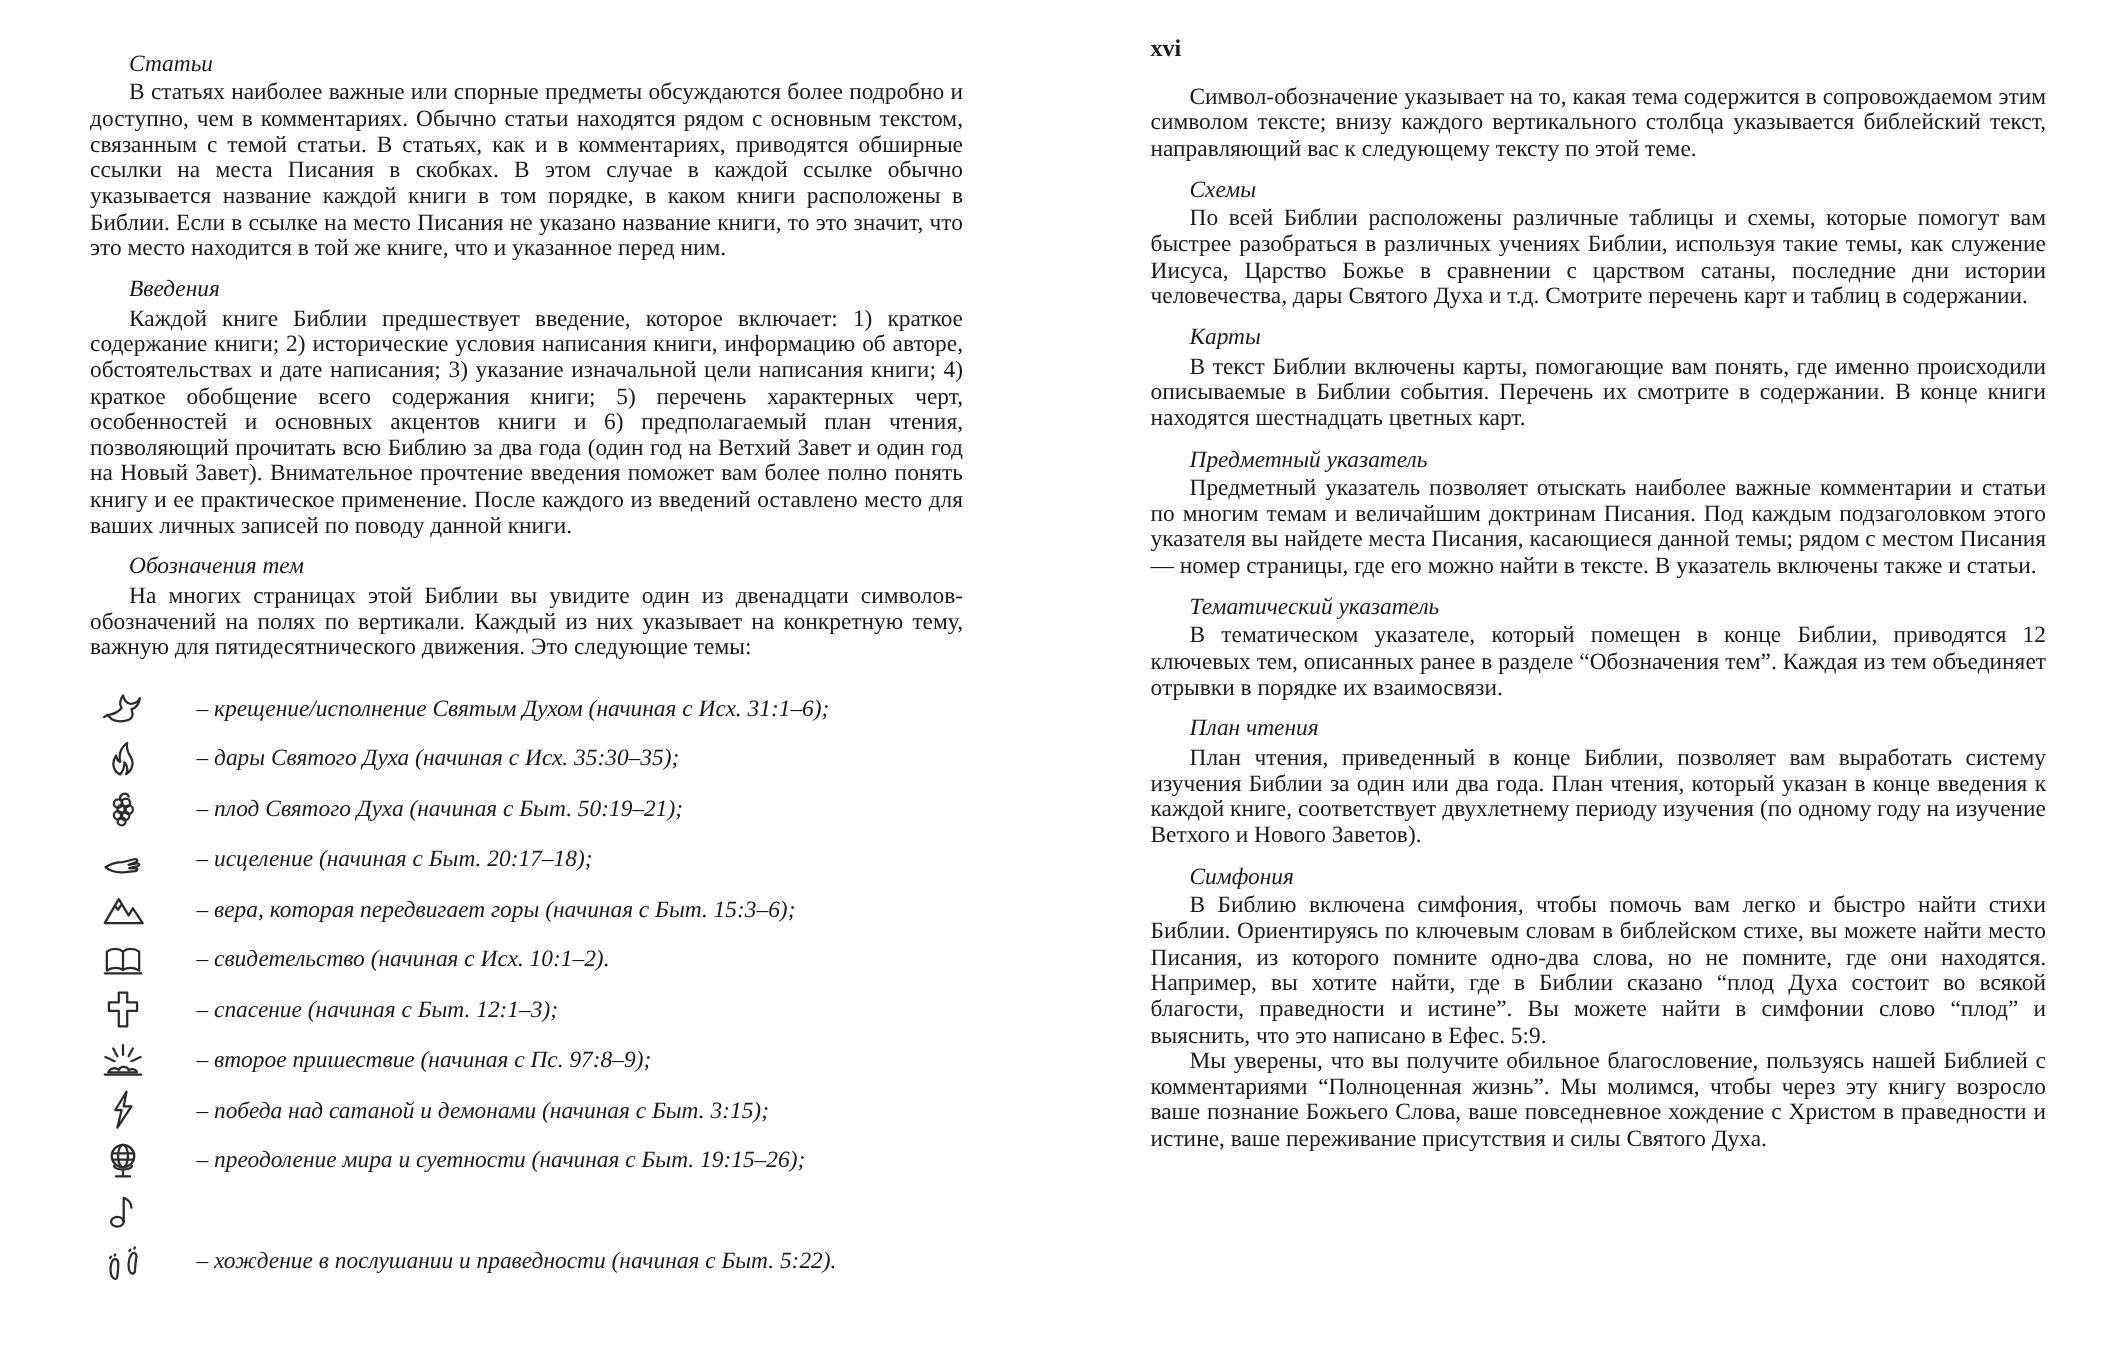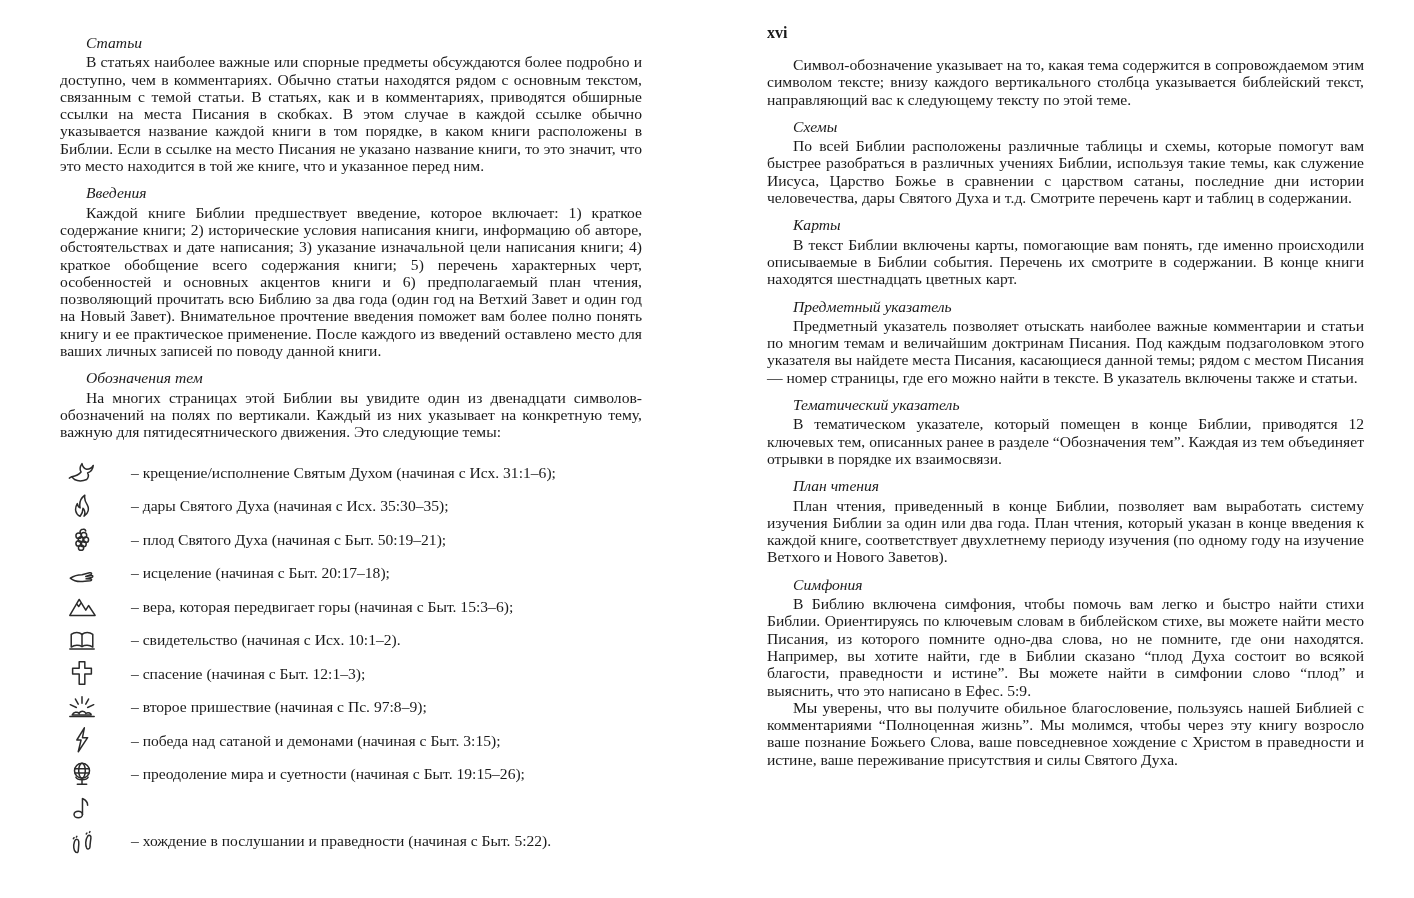"– крещение/исполнение Святым Духом" .topic-text { font-style: none -> italic }
